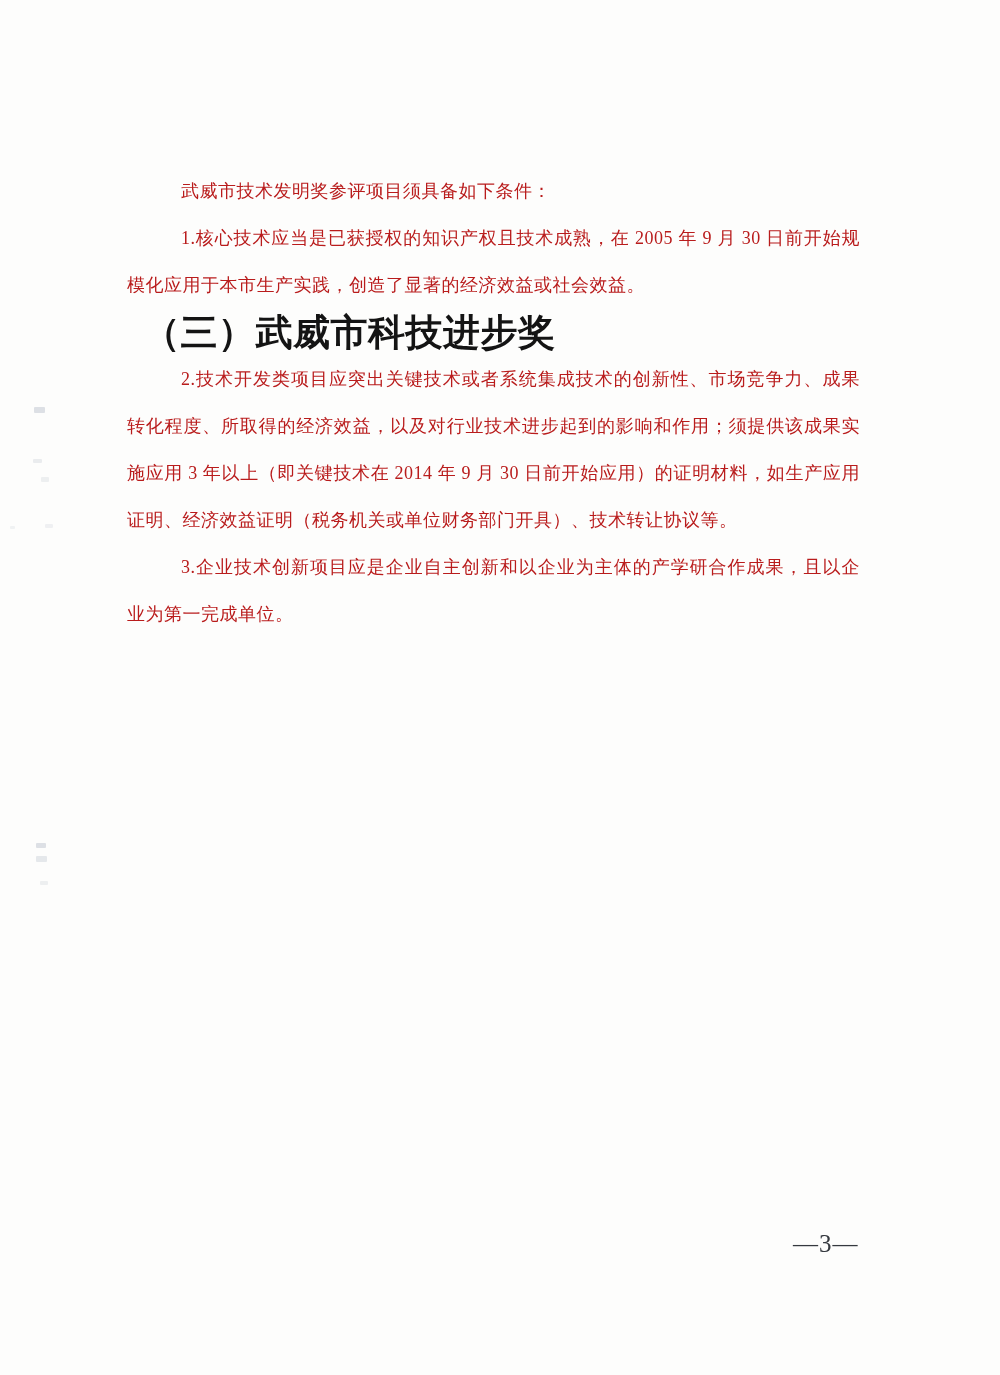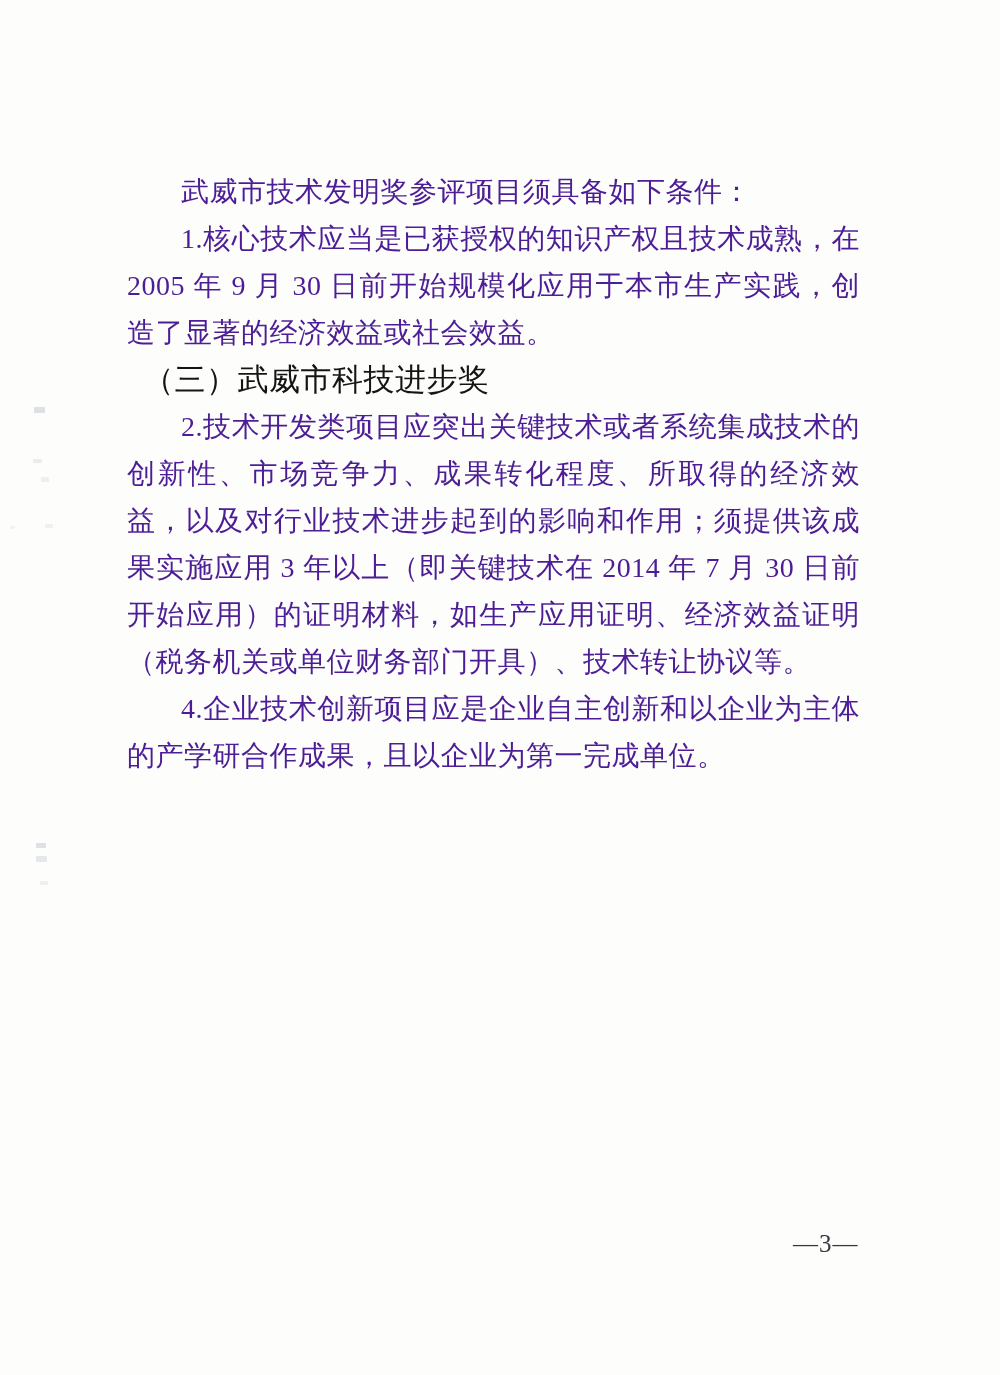"武威市技术发明奖参评项目须具备如下条件：" .para { color: #4c1d95 -> #b91c1c; font-size: 28px -> 18px }
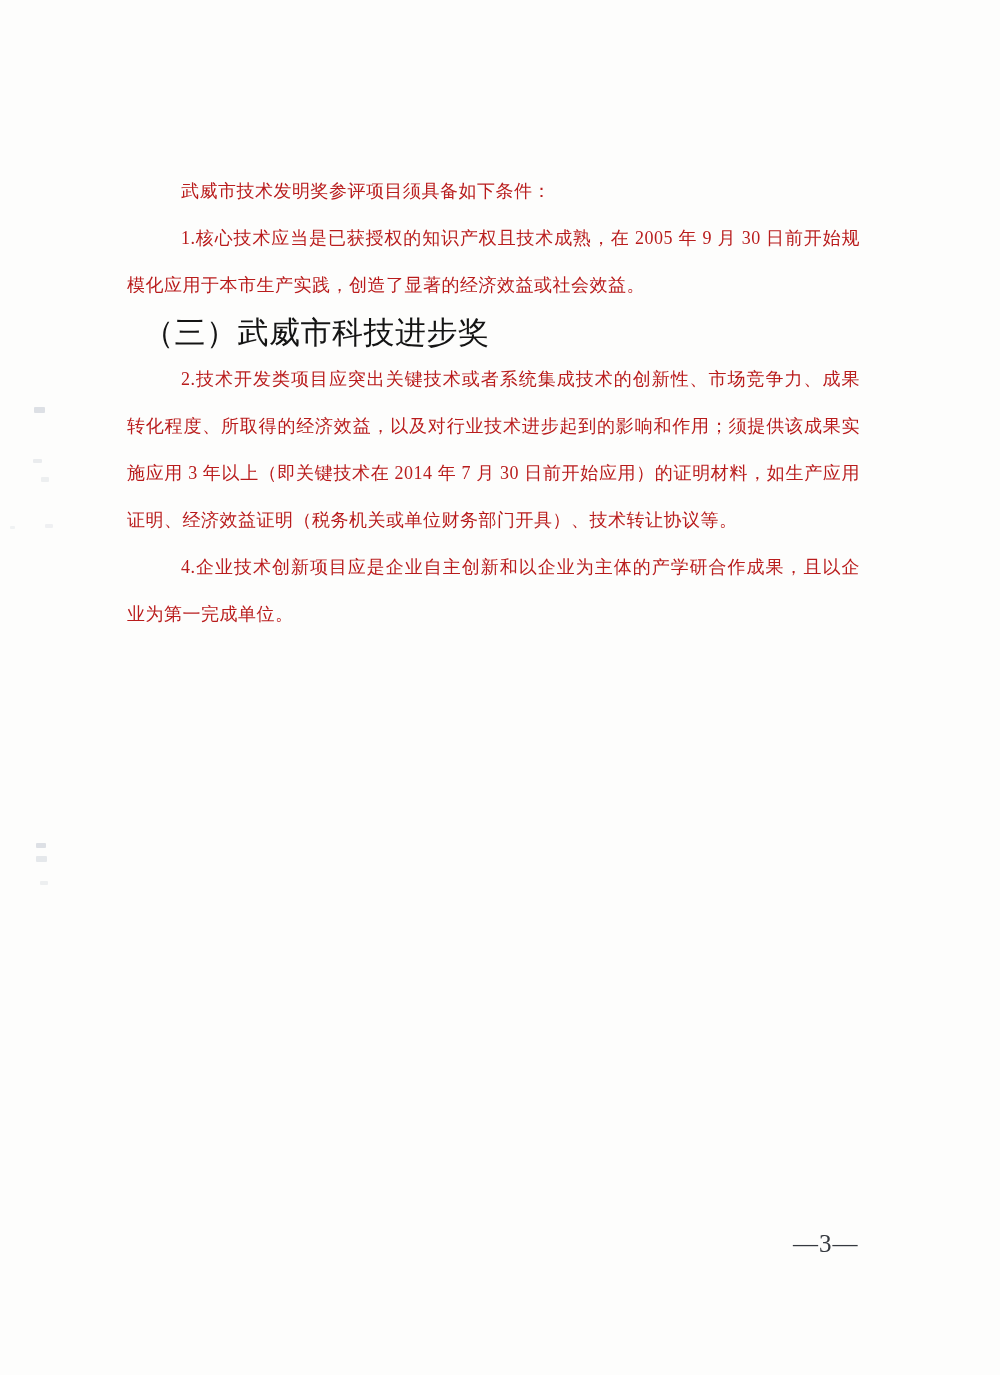"（三）武威市科技进步奖" .para.heading { font-size: 31px -> 37px; font-weight: normal -> bold }
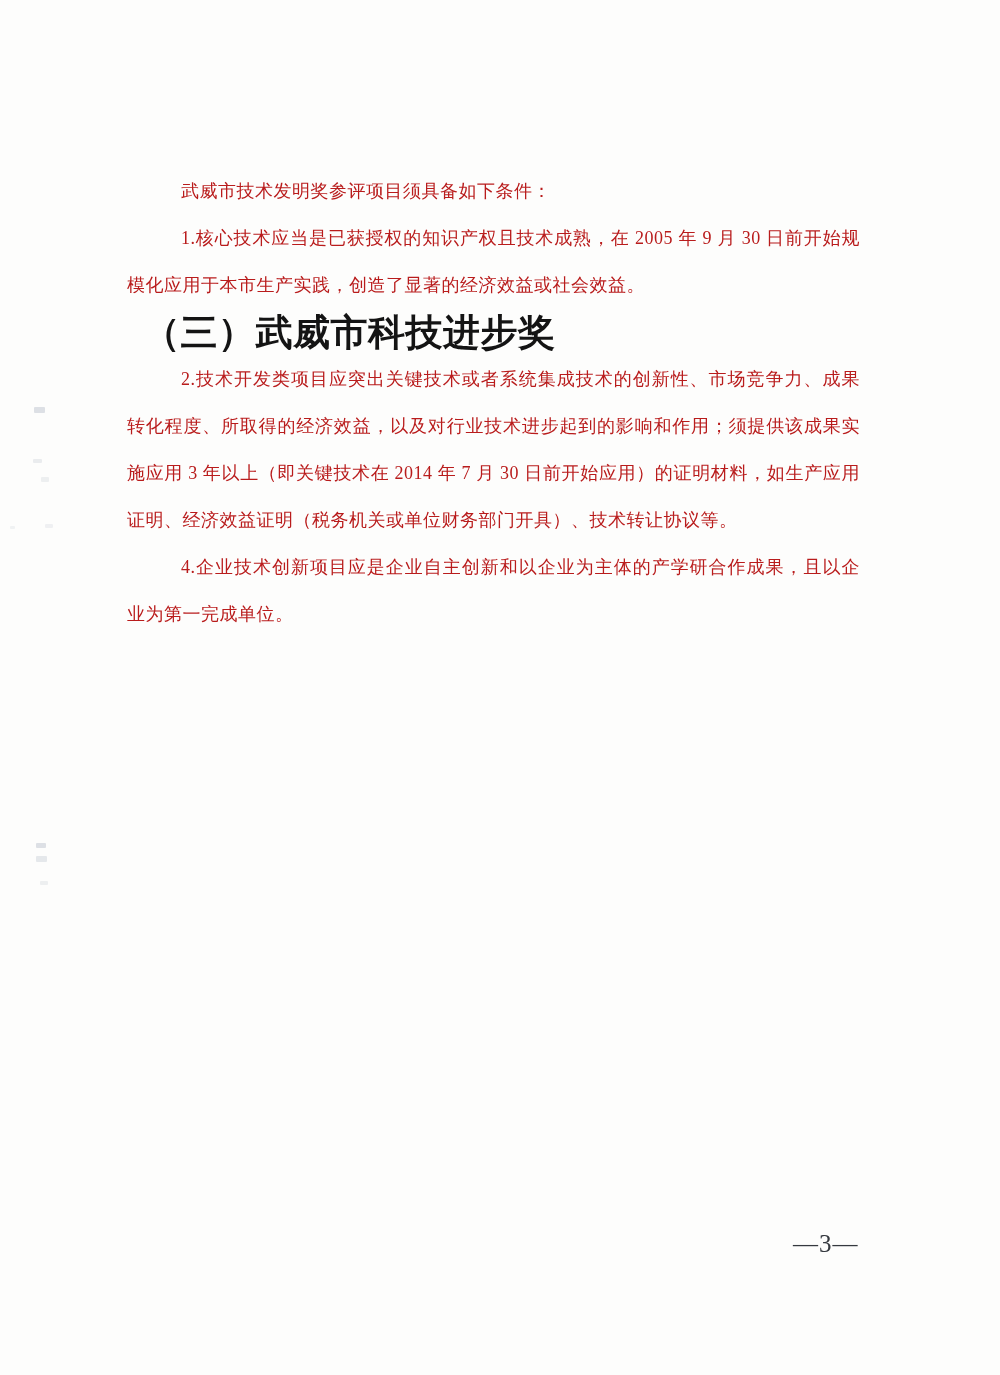"2.技术开发类项目应突出关键技术或者系统集成技术的创新性、市场竞争力、成果转化程" p.para { text: 7 -> 9 }
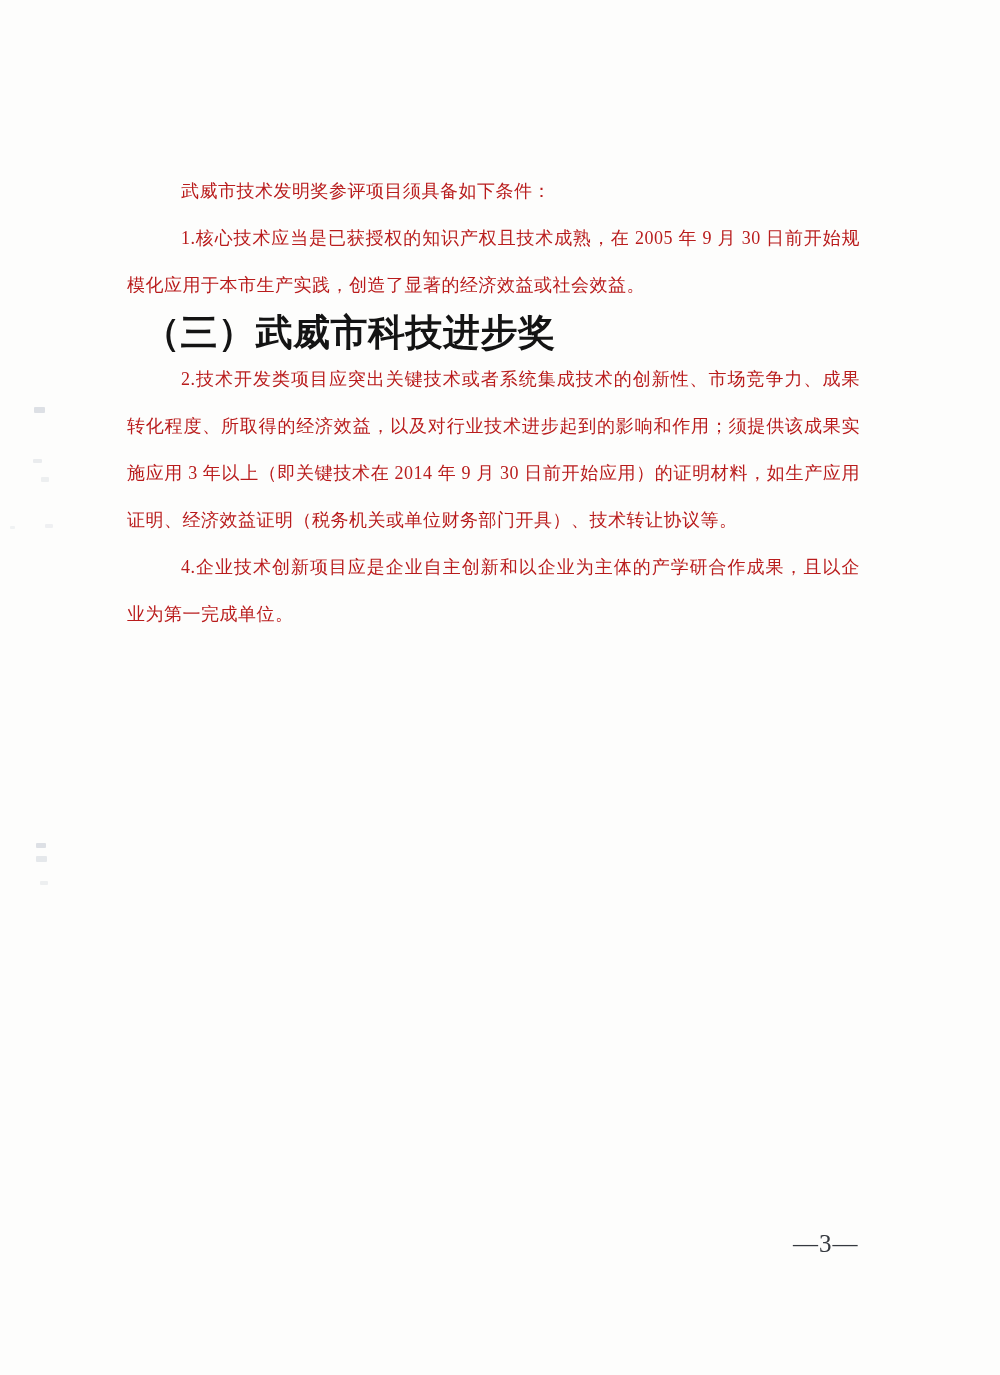"4.企业技术创新项目应是企业自主创新和以企业为主体的产学研合作成果，且以企业为第" p.para { text: 4 -> 3 }
